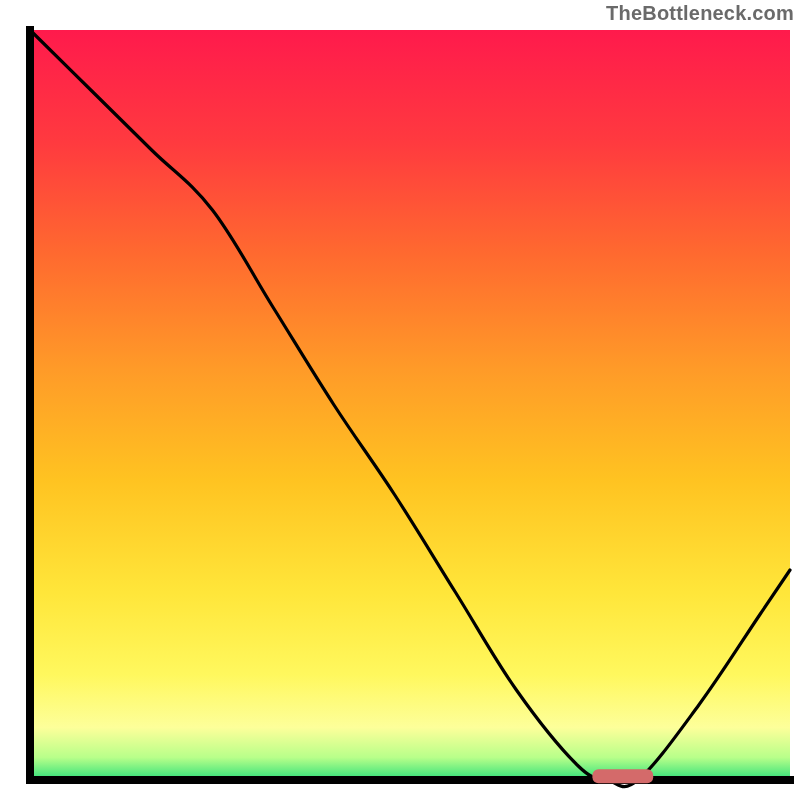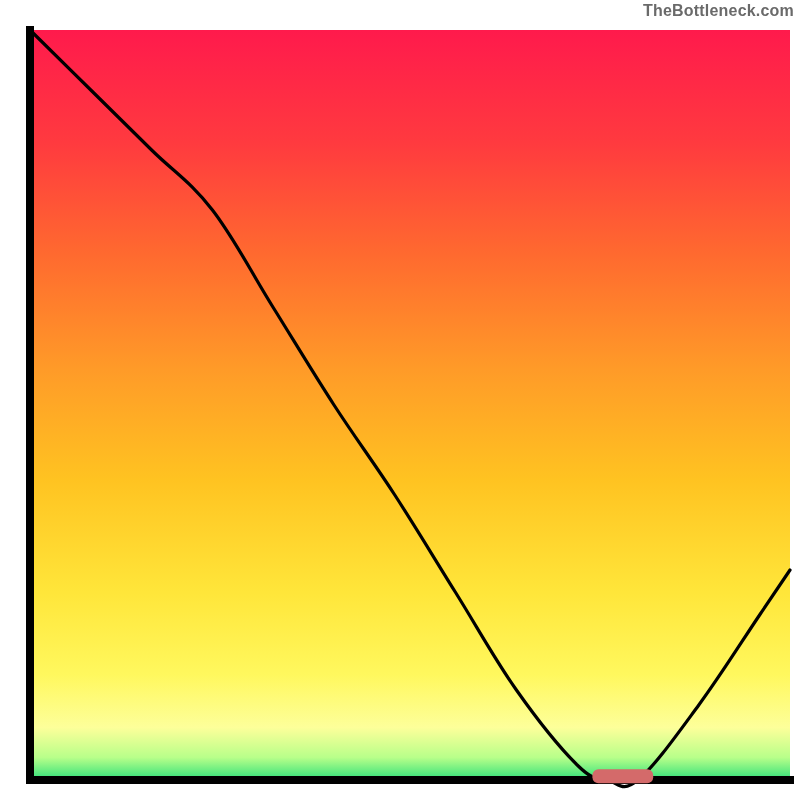"TheBottleneck.com" .watermark { font-size: 16px -> 20px }
